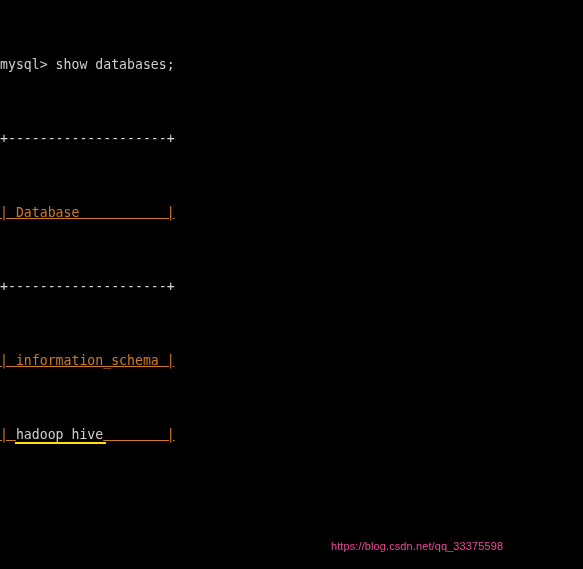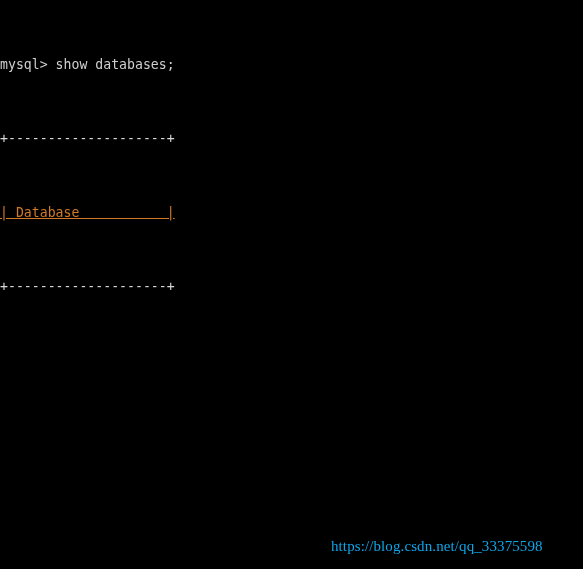"| information_schema |" div.line { html: none -> <div><span>| information_schema |</span></div> }
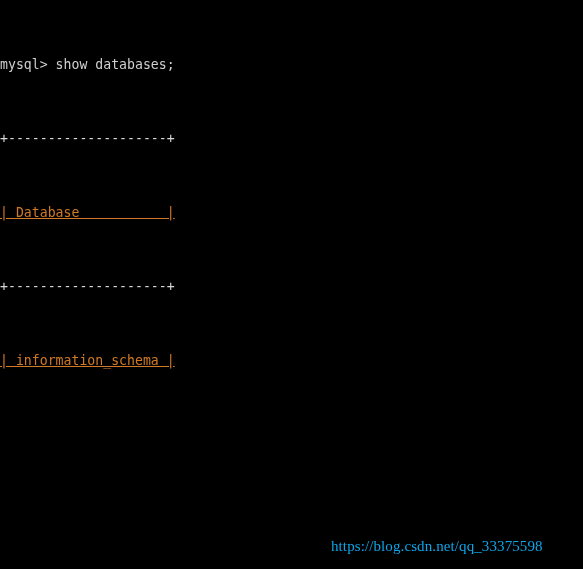"| hadoop_hive |" div.line { html: none -> <div><span>| </span><span>hadoop_hive</span><span> |</span></div> }
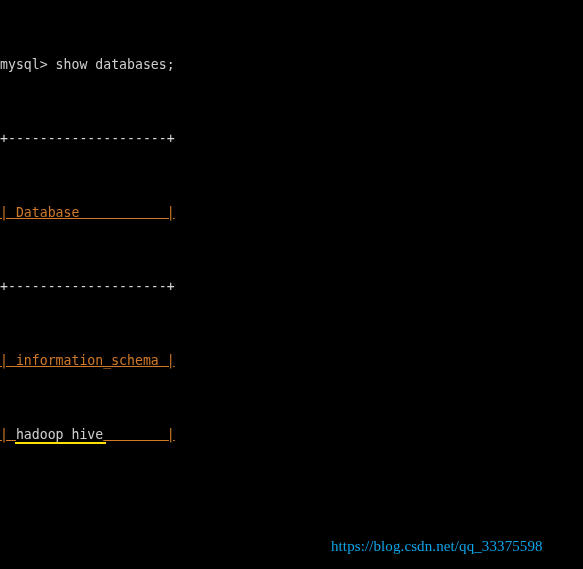"https://blog.csdn.net/qq_33375598" #watermark { color: #0ea5e9 -> #ec4899; font-family: Liberation Serif, serif -> Liberation Sans, sans-serif; font-size: 15px -> 11px }
